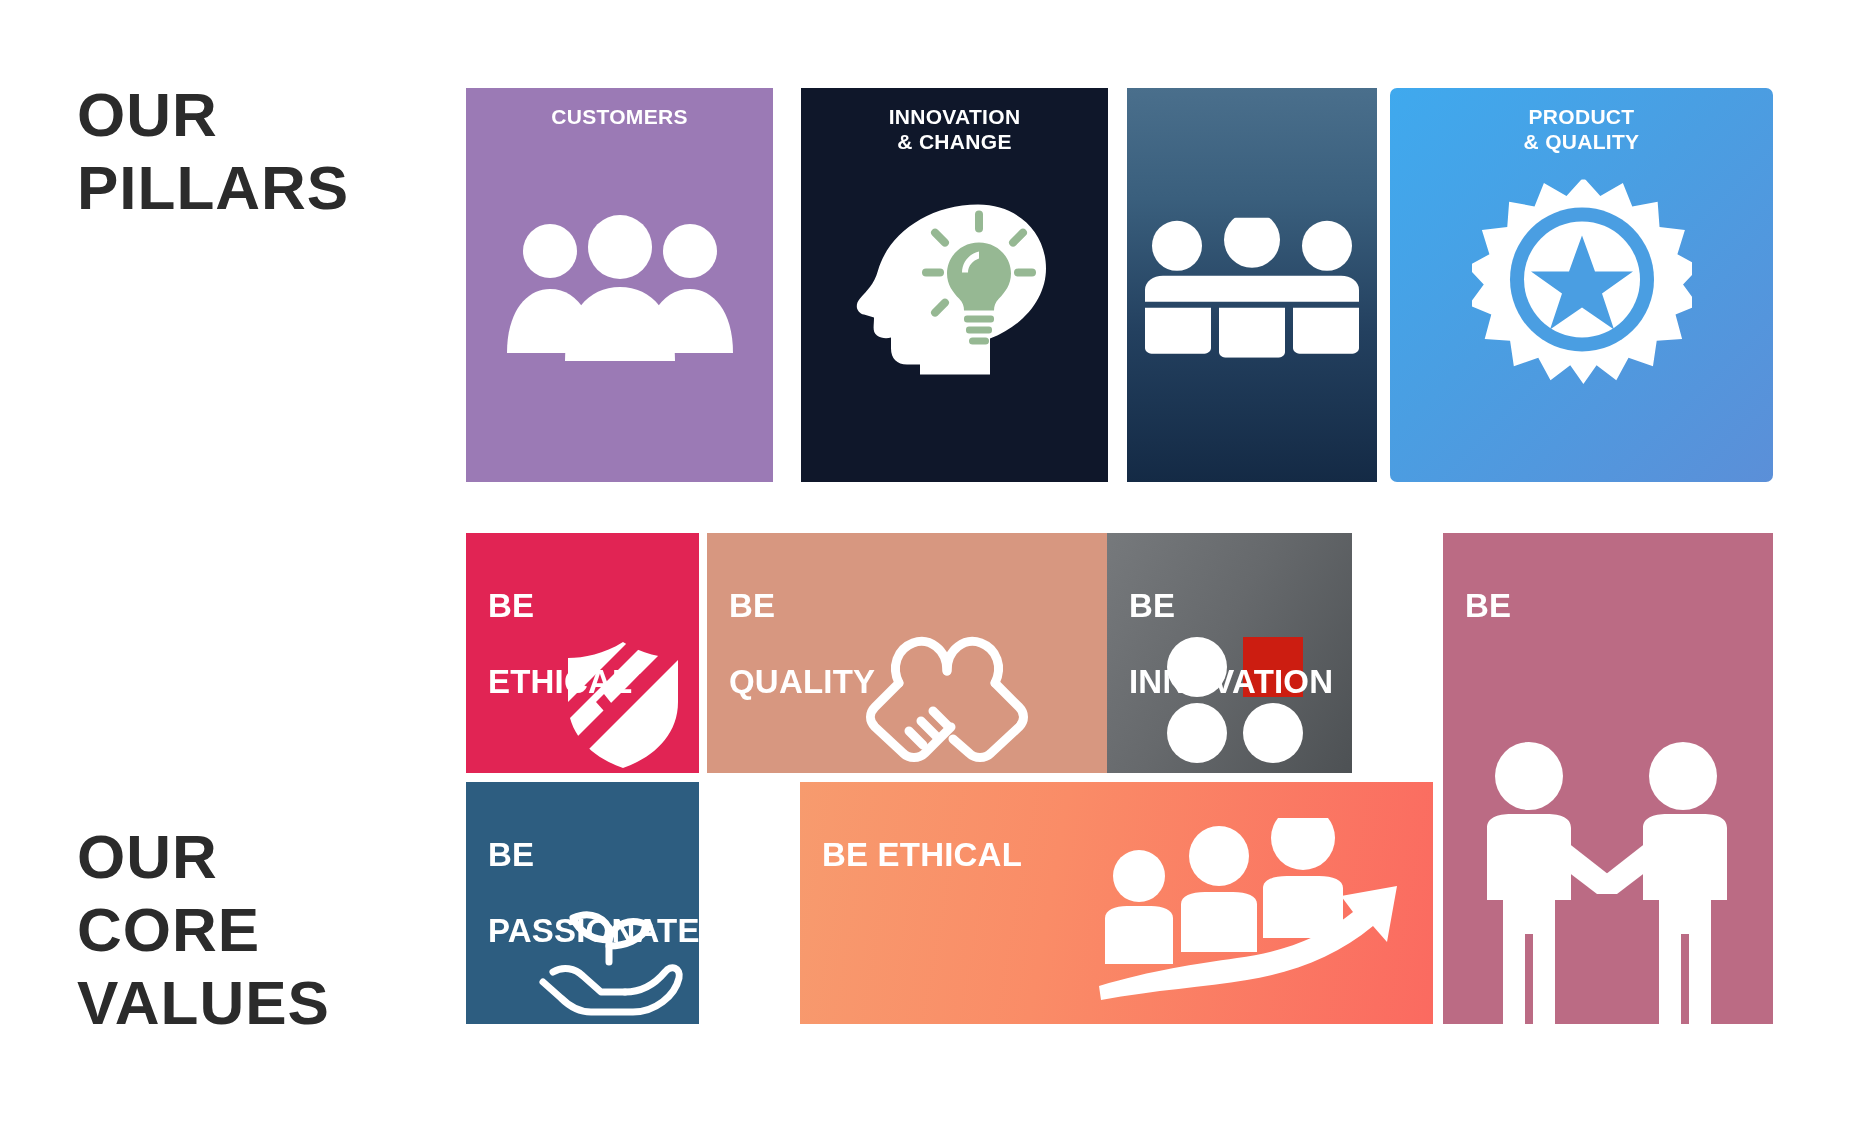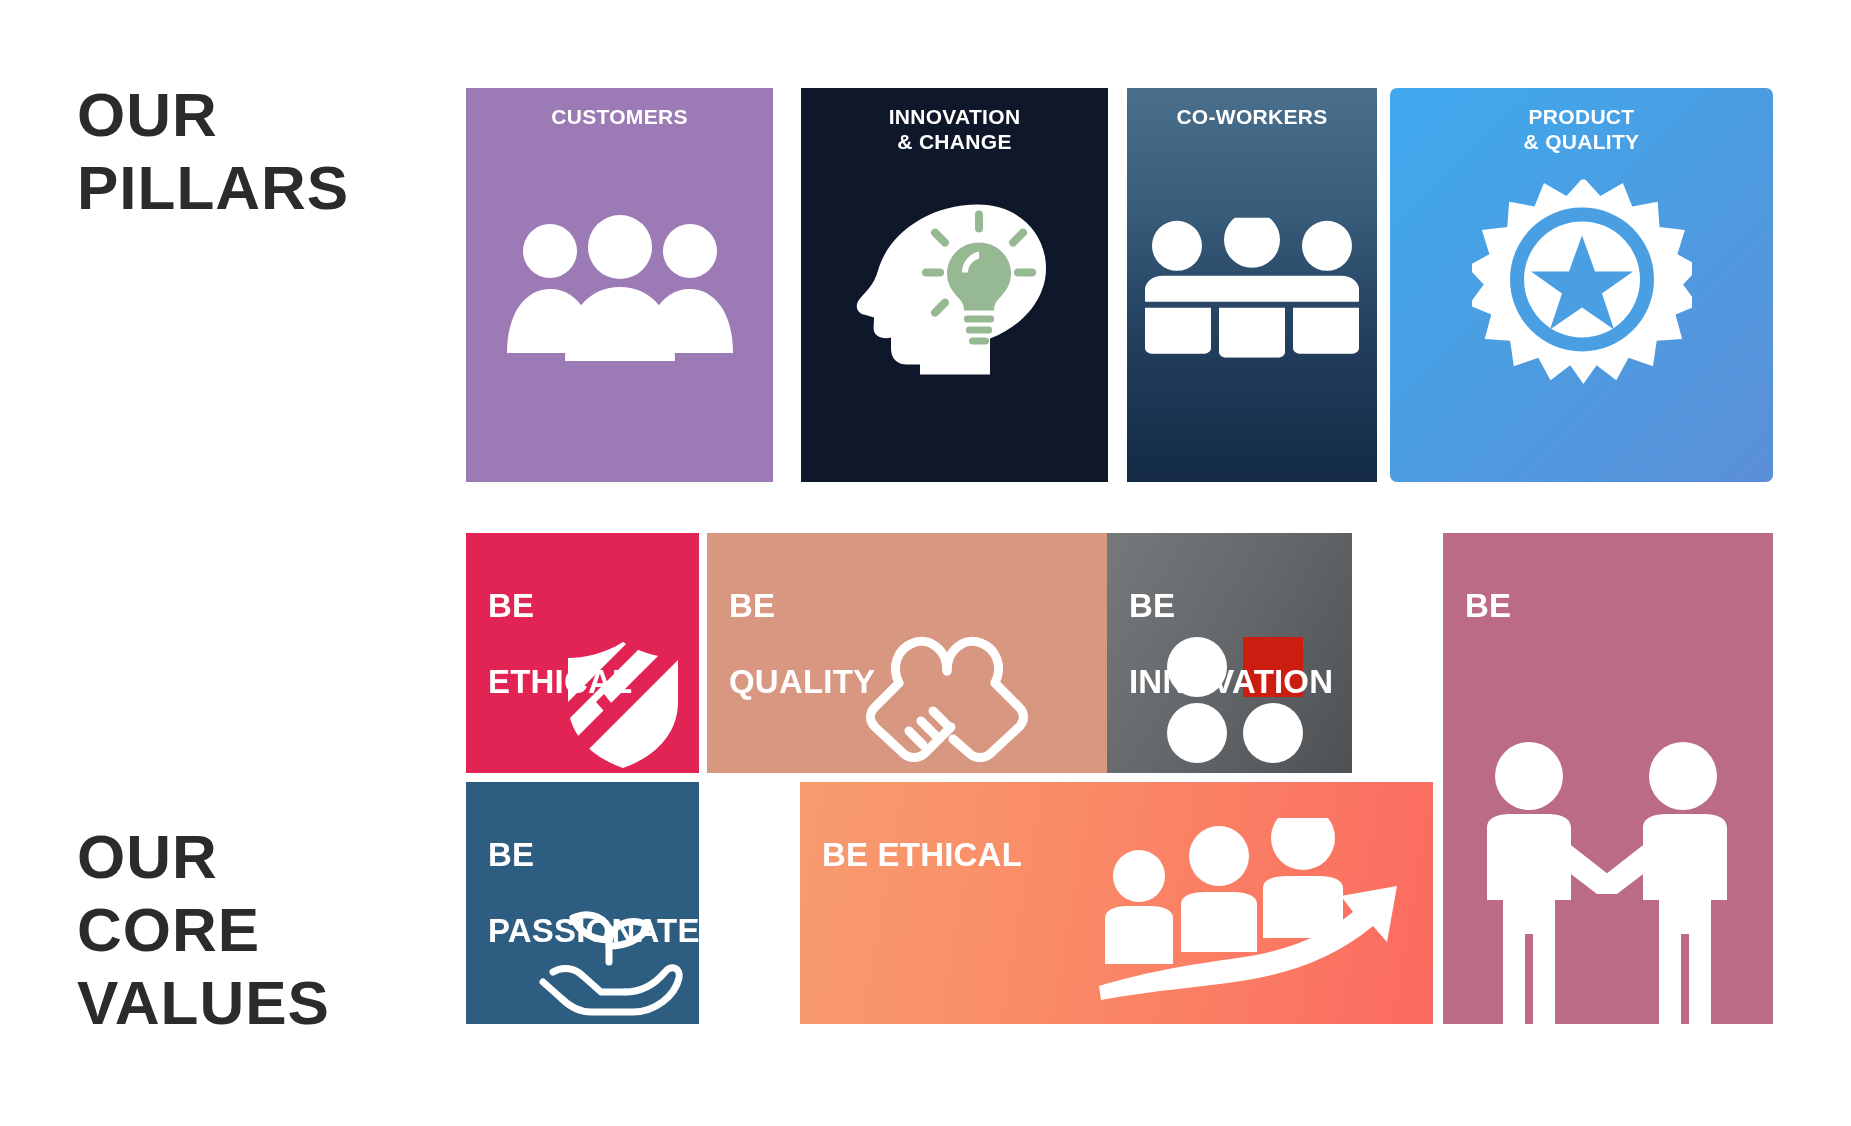"CO-WORKERS" div.tile-title { html: <div>CO-WORKERS</div> -> none }
